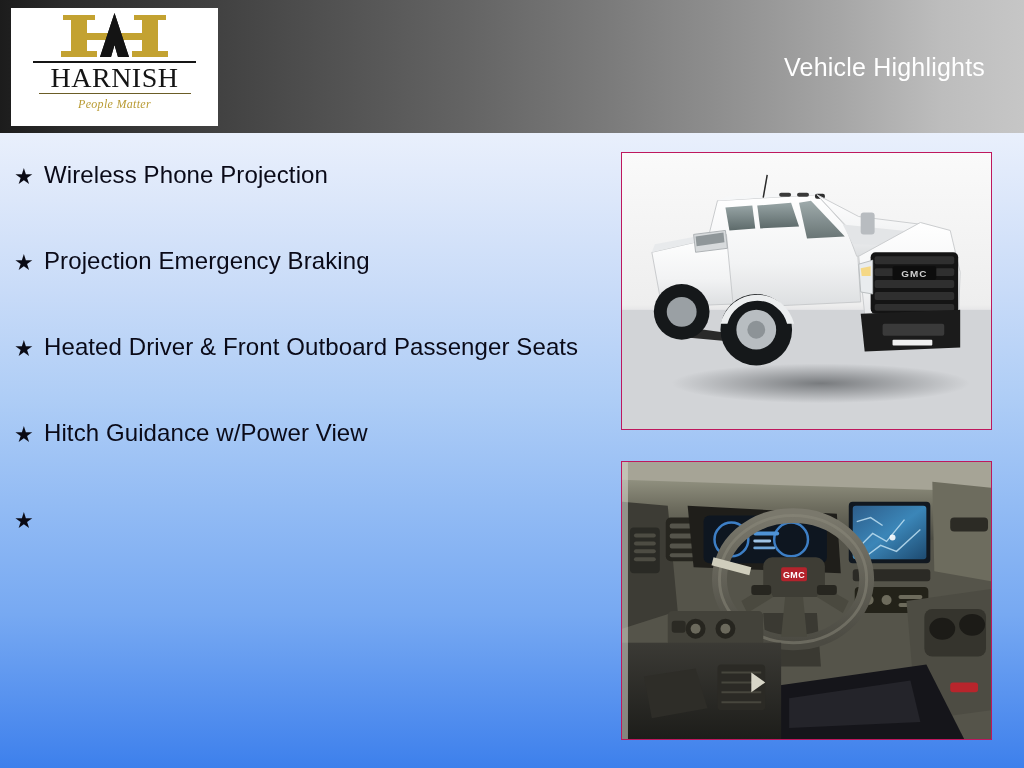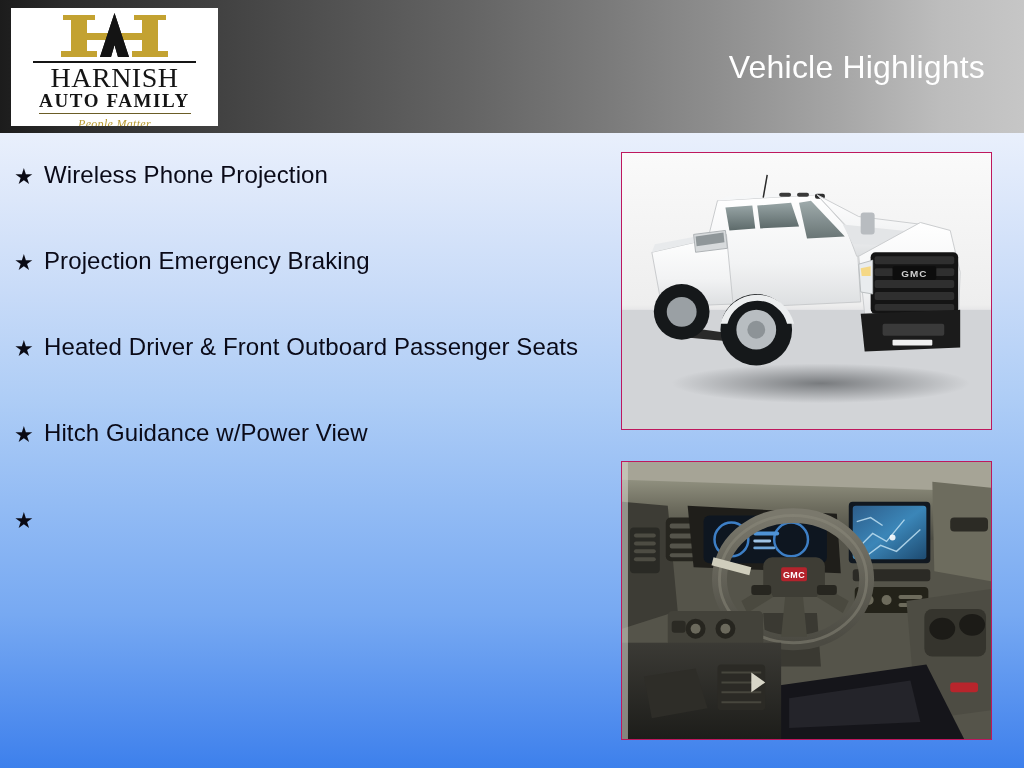"Vehicle Highlights" .header-title { font-size: 32px -> 25px }
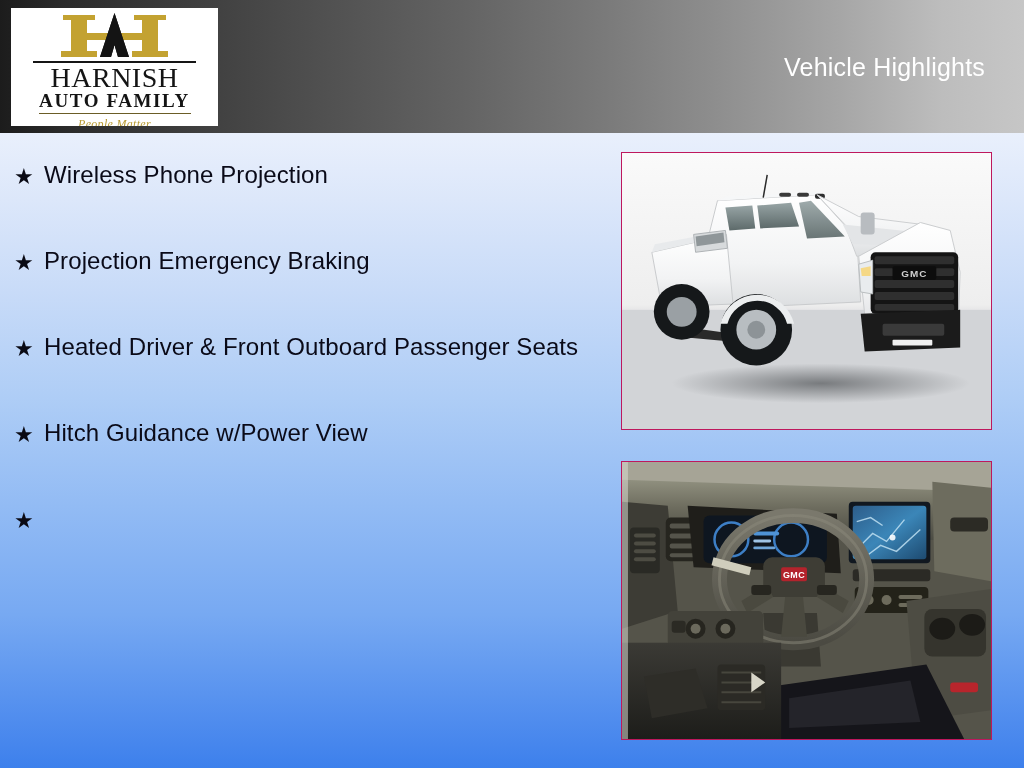"AUTO FAMILY" div.logo-auto { html: <div>AUTO FAMILY</div> -> none }
